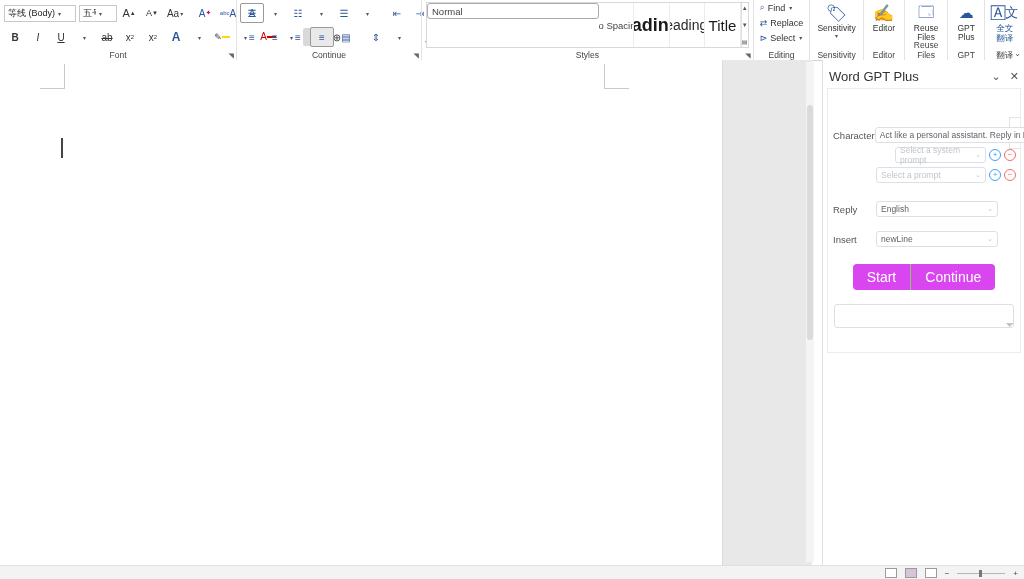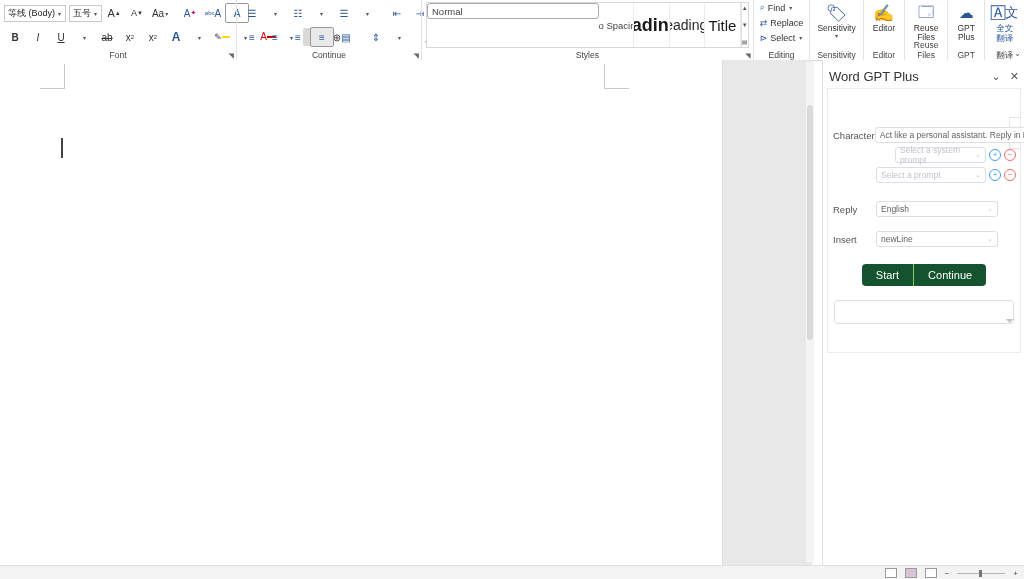"等线 (Body)" .combo { padding: 0 4px 0 3px -> 0 14px 0 3px }
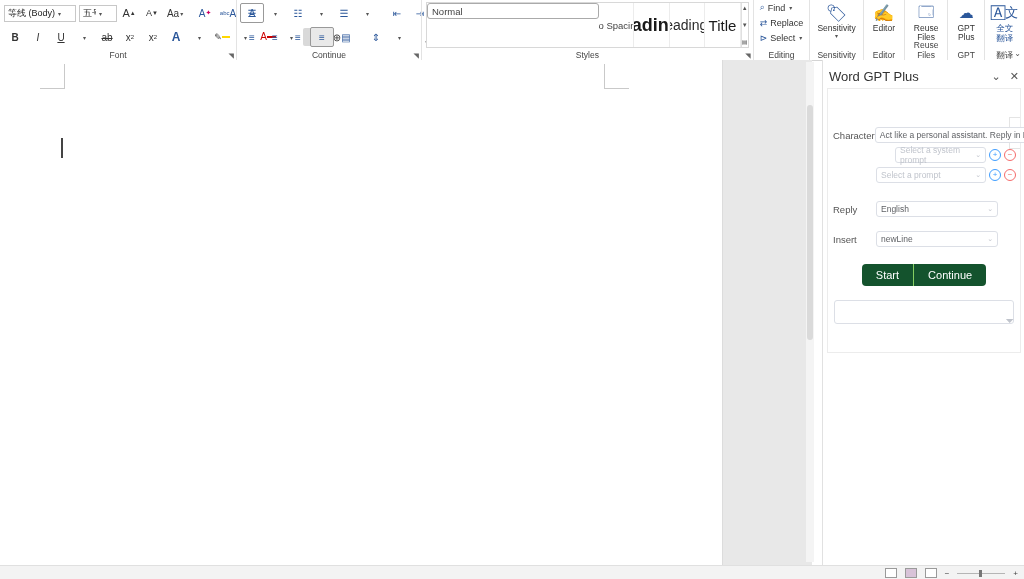"Start" .actbtn { background: #14532d -> #d946ef; font-size: 11px -> 14px }
